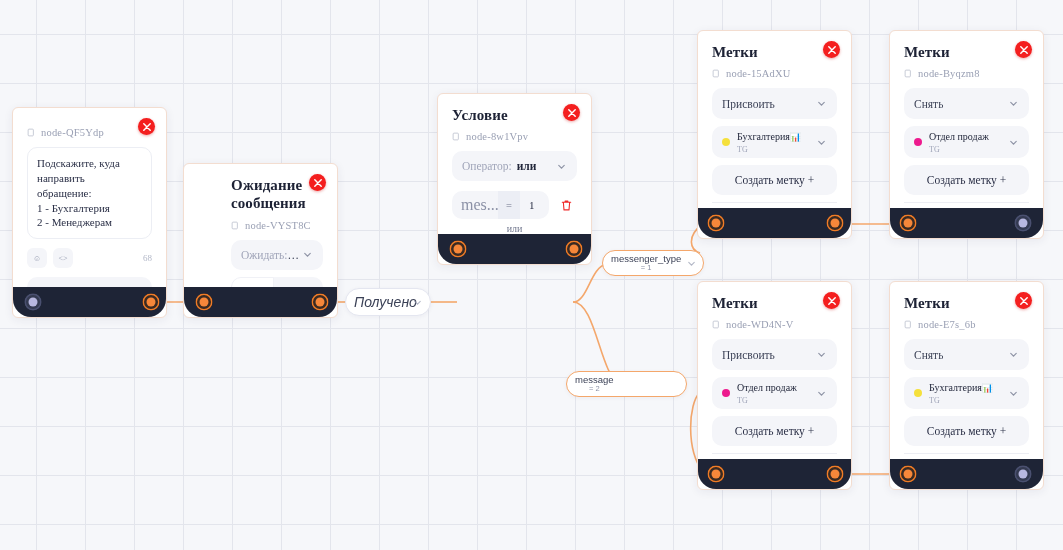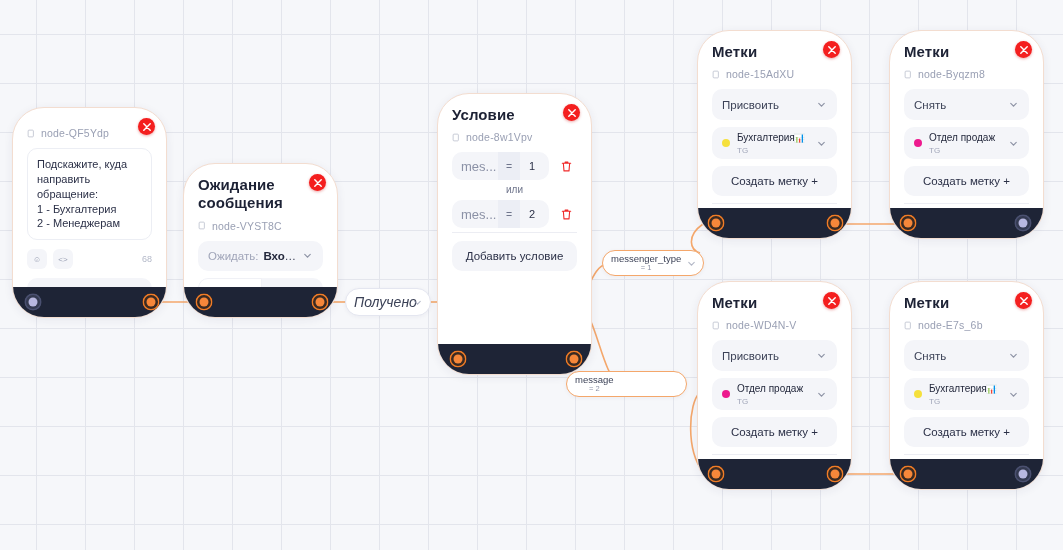"Метки" .node { border-radius: 32px -> 6px; font-family: none -> Liberation Serif, serif }
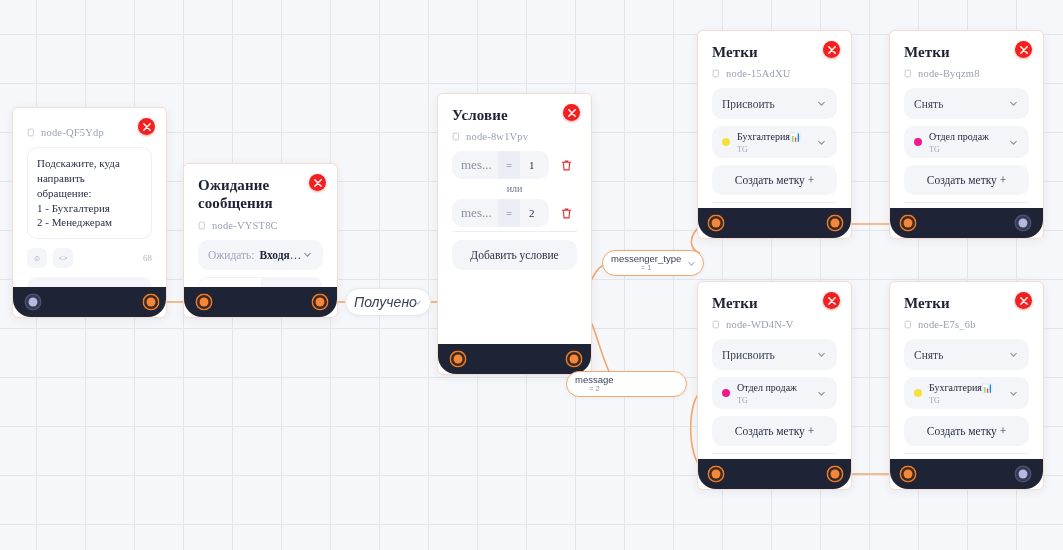"Условие" div.node { height: 282px -> 172px }
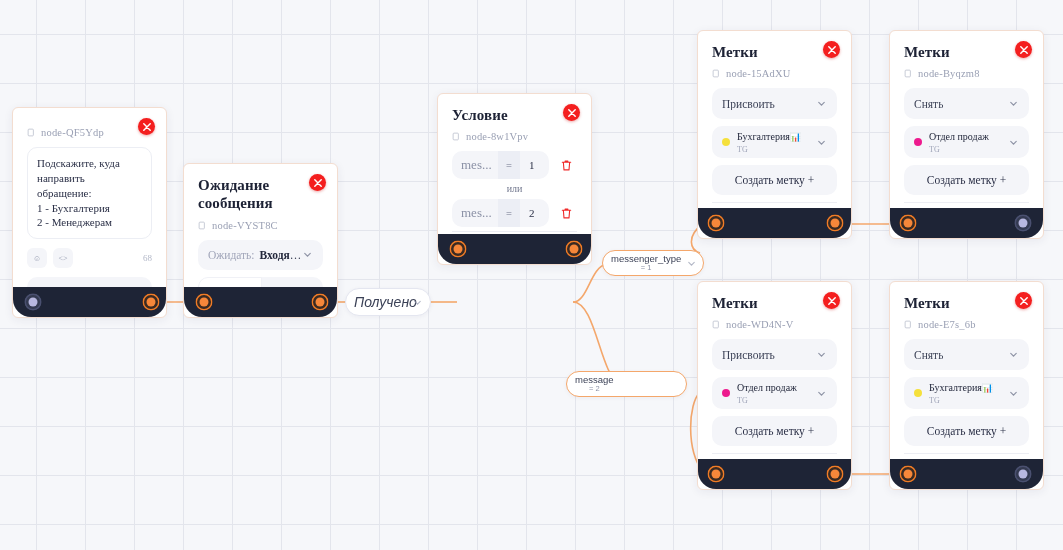"Оператор: или" div.field { html: none -> <div> <span><span>Оператор:</span><b>или</b></span> <svg> <path></path> </svg> </div> }
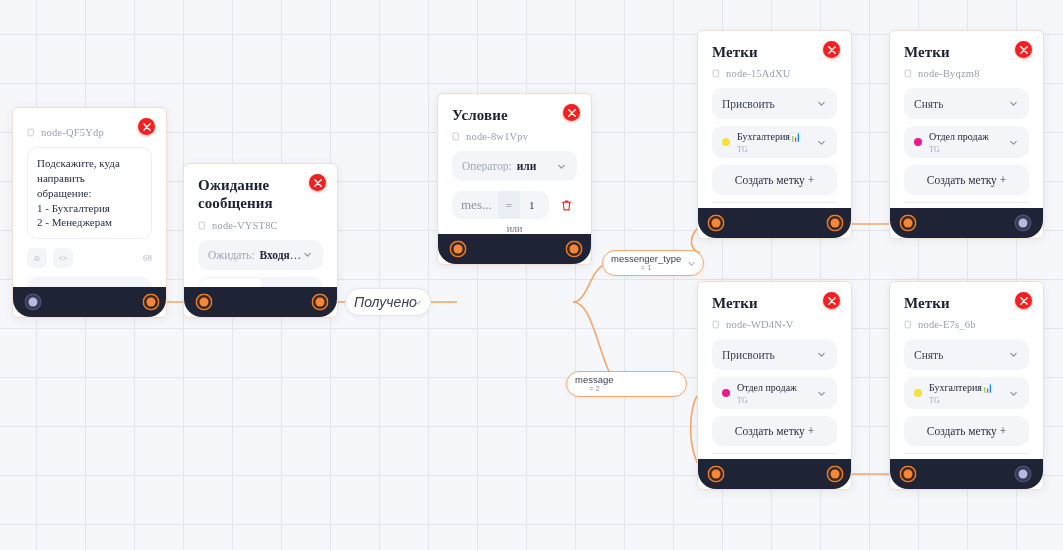"Ожидание сообщения" div.node { padding-left: none -> 33px }
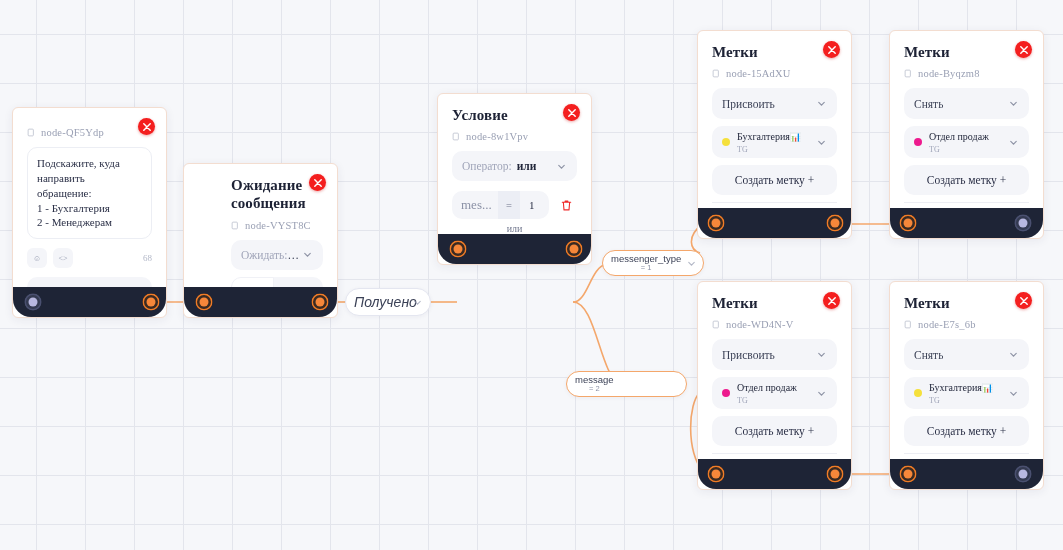"mes..." .condvar { font-size: 13px -> 16px }
